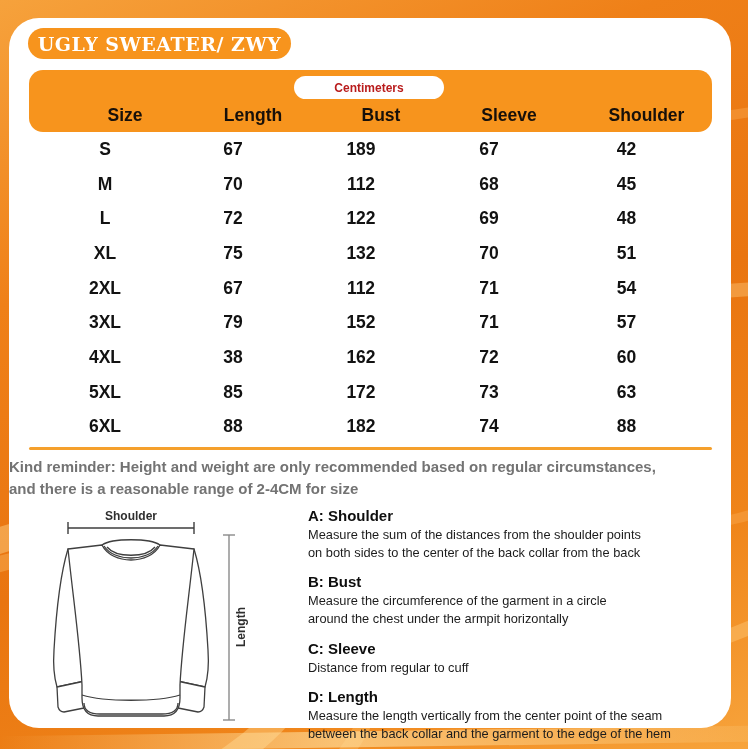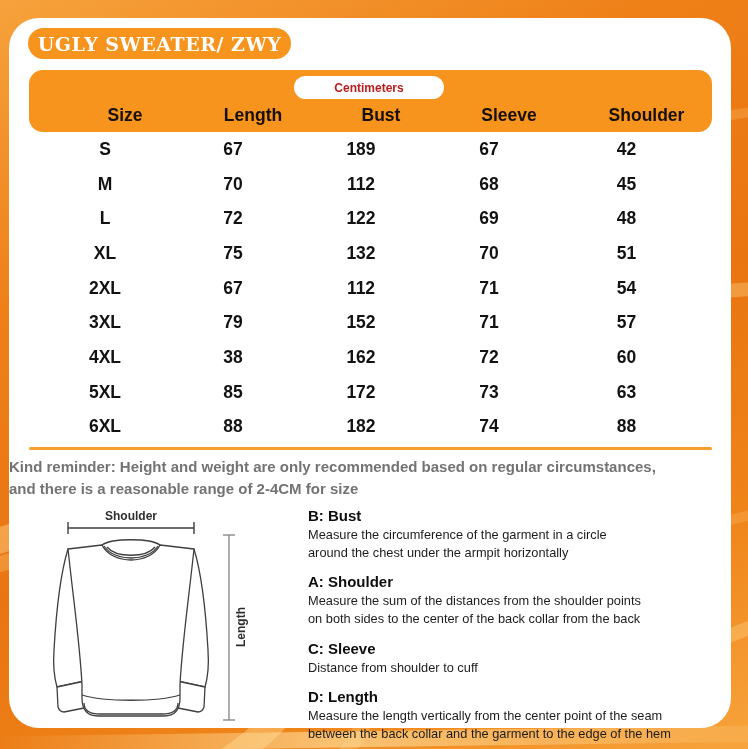"B: Bust" div.guide-item { order: before "A: Shoulder" -> after "A: Shoulder" }
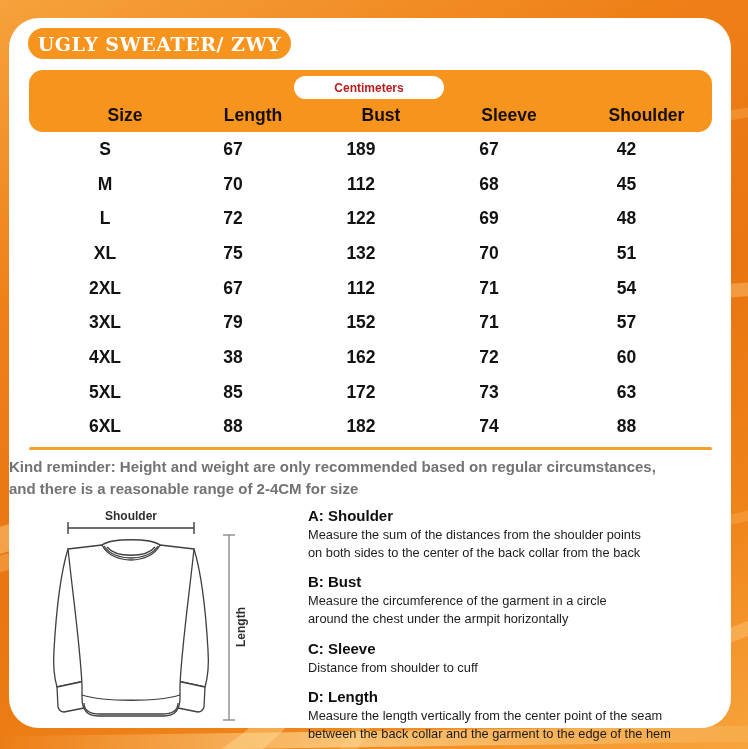"Distance from shoulder to cuff" p { text: shoulder -> regular }
